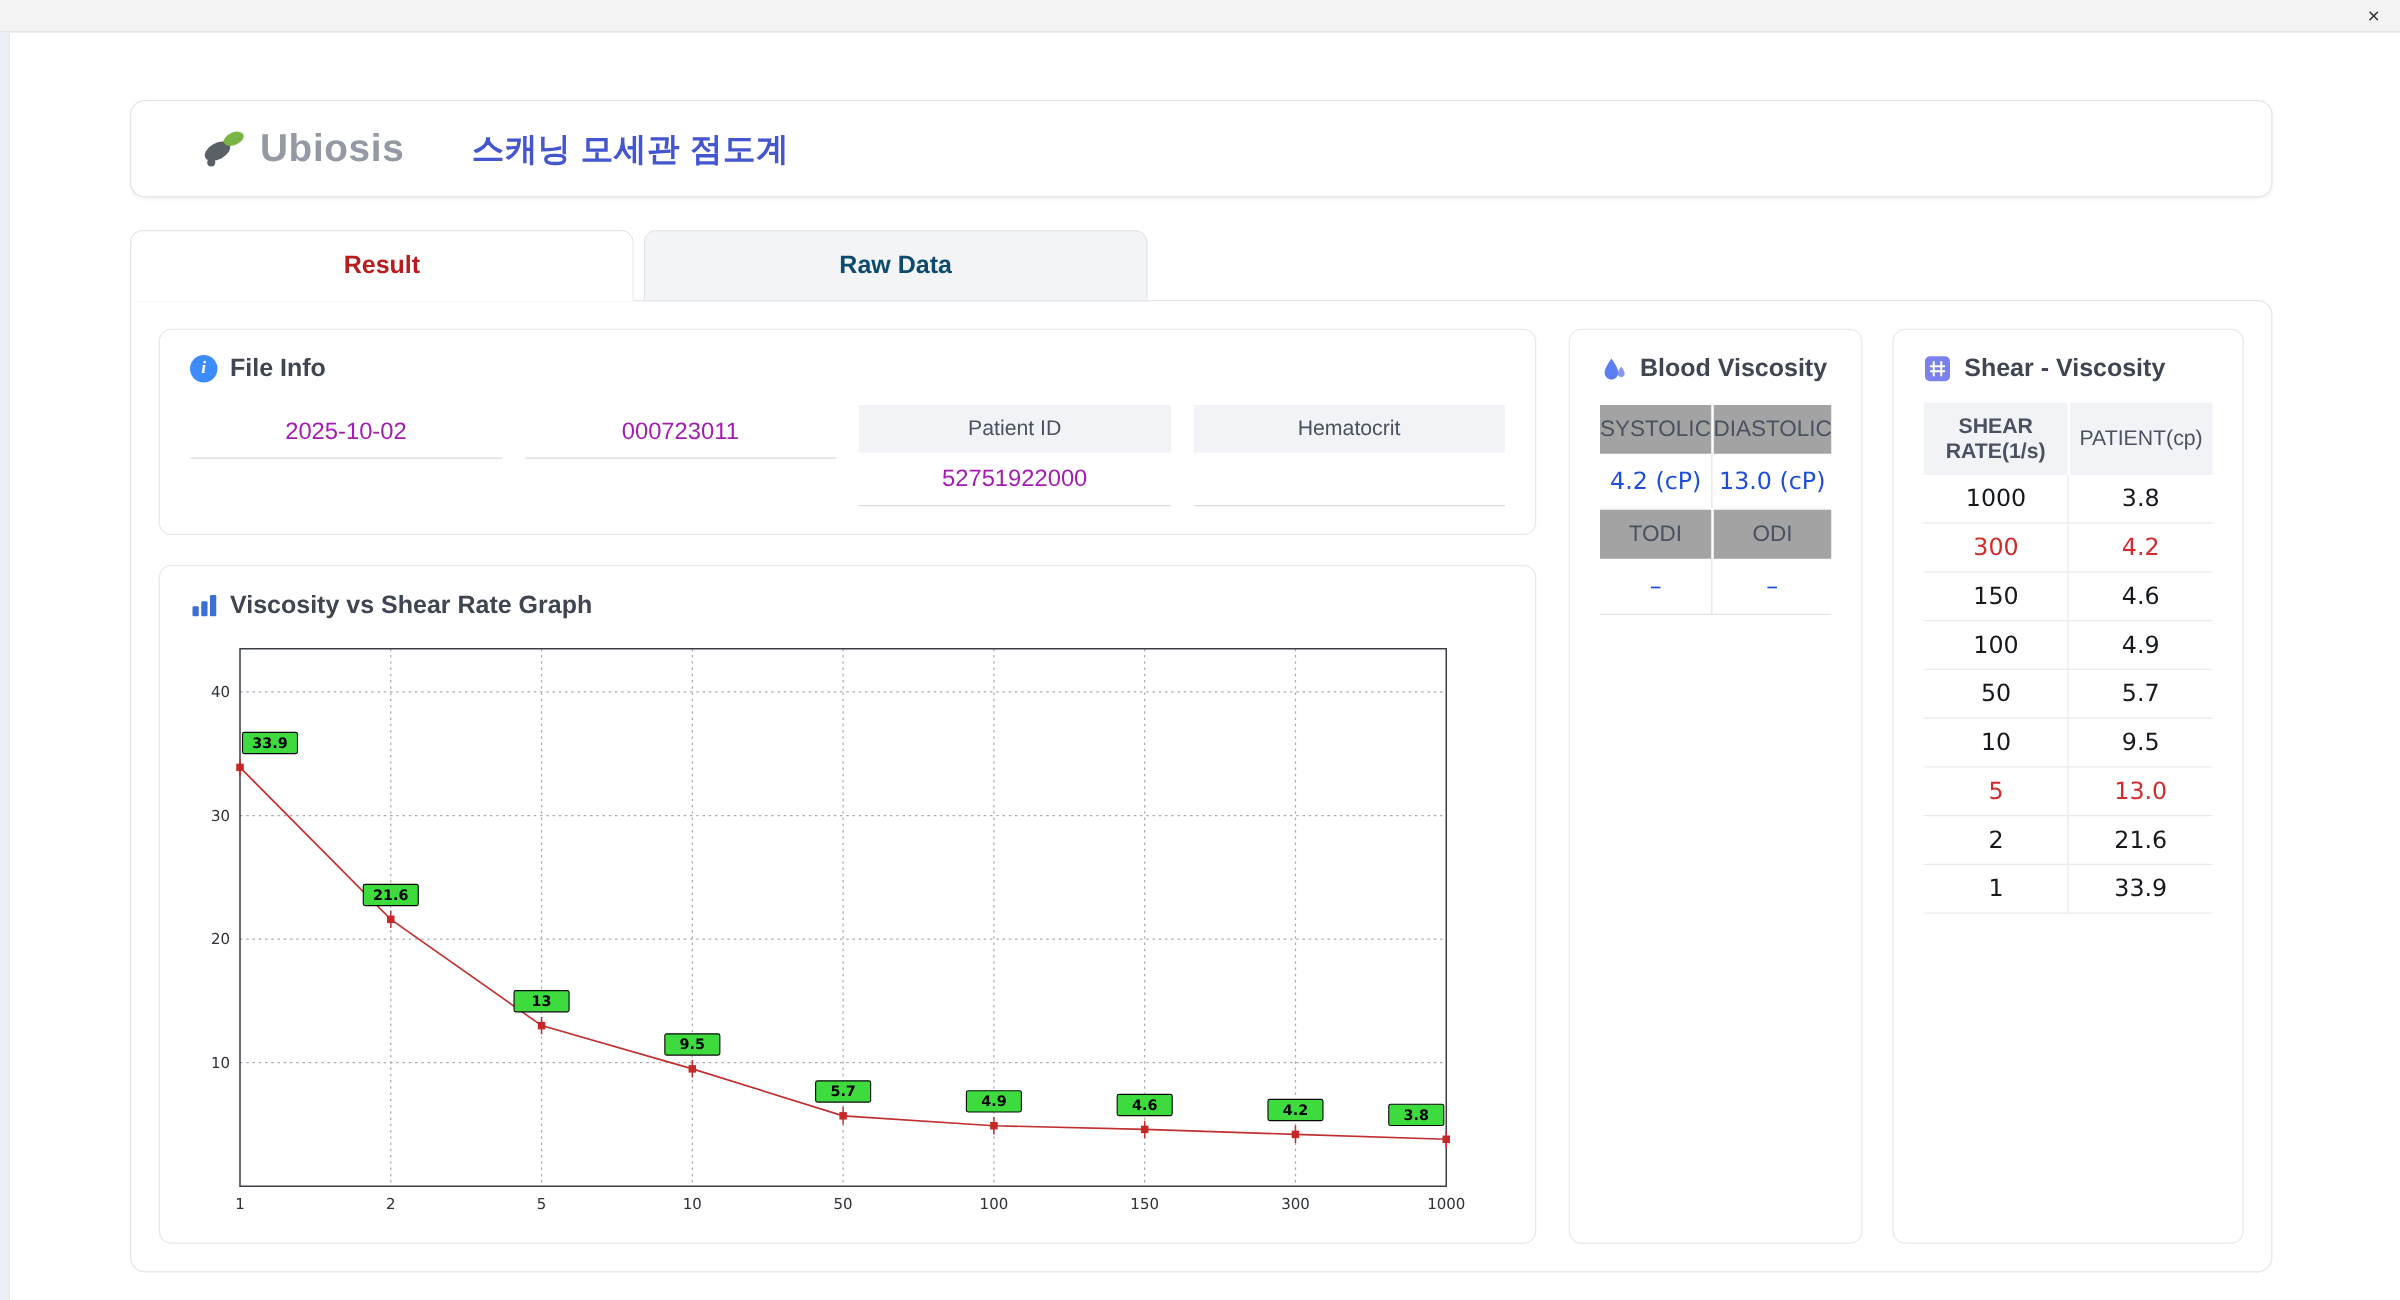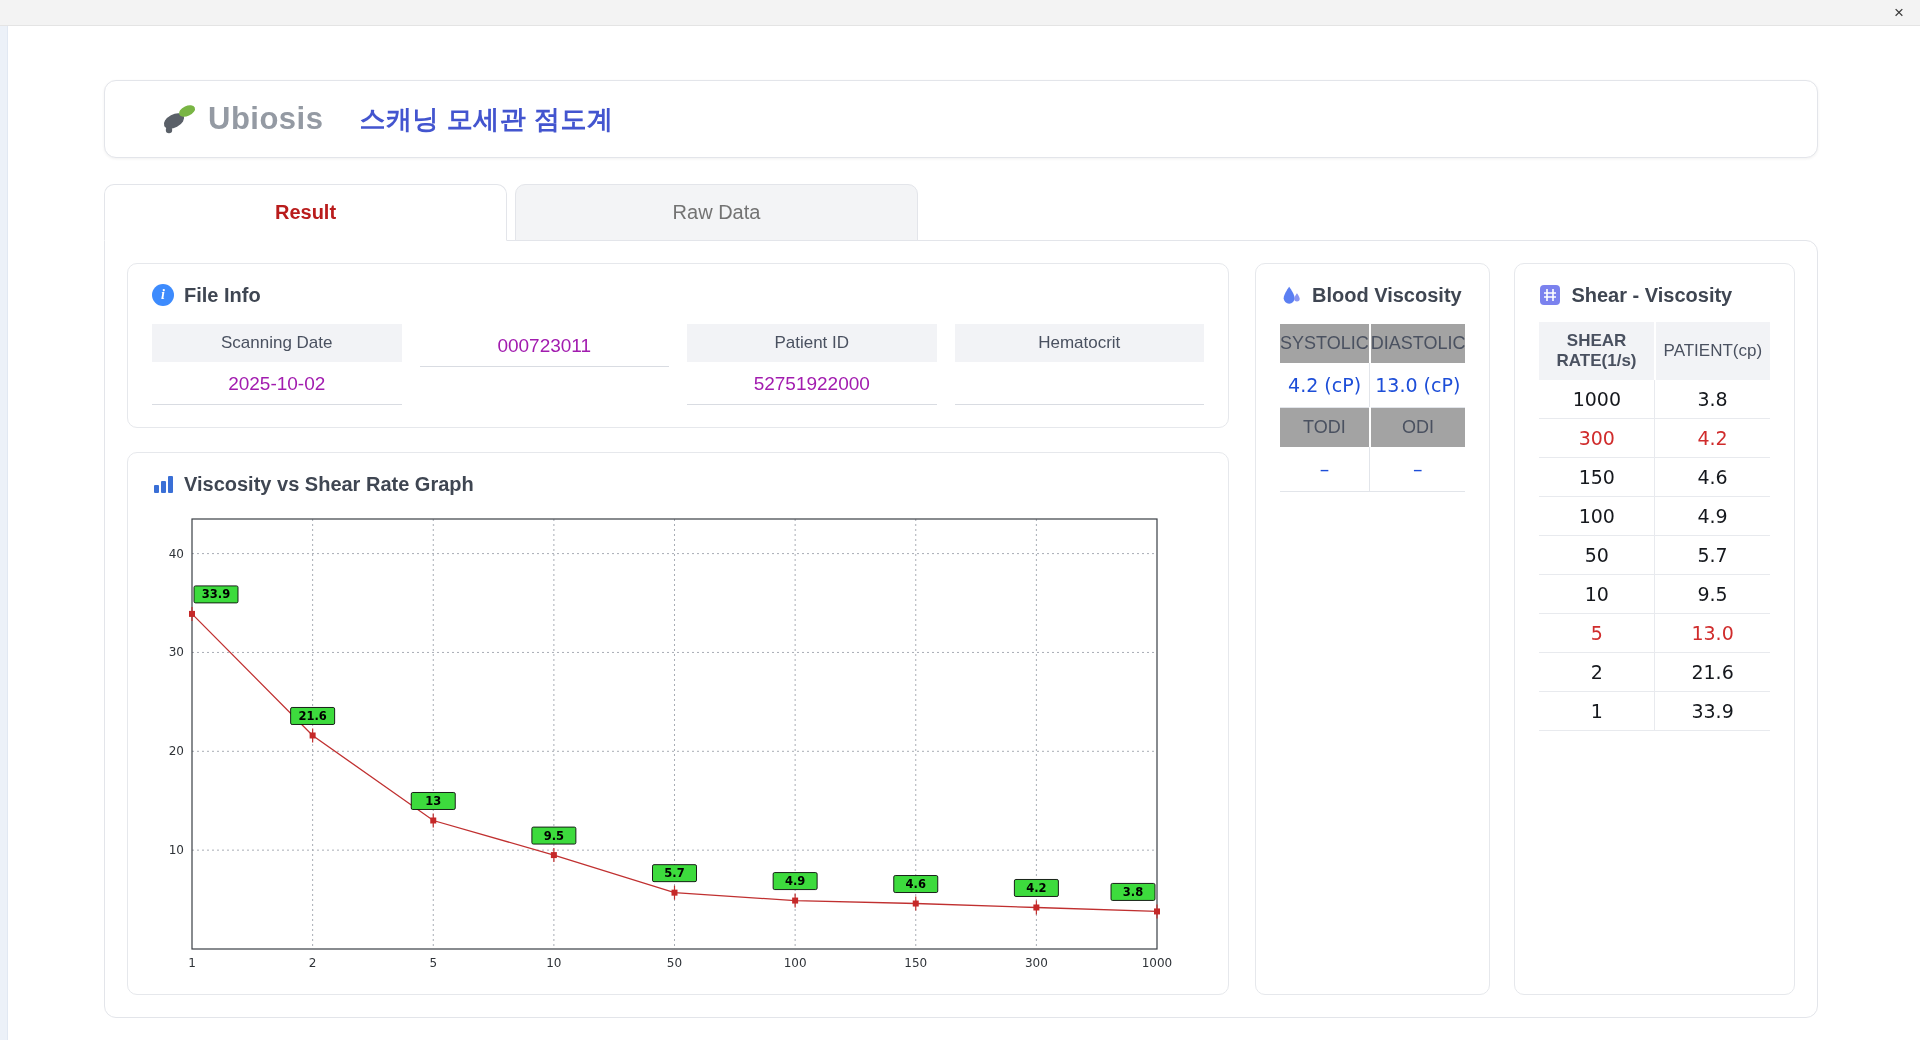"Ubiosis" .header-card { gap: 36px -> 54px }
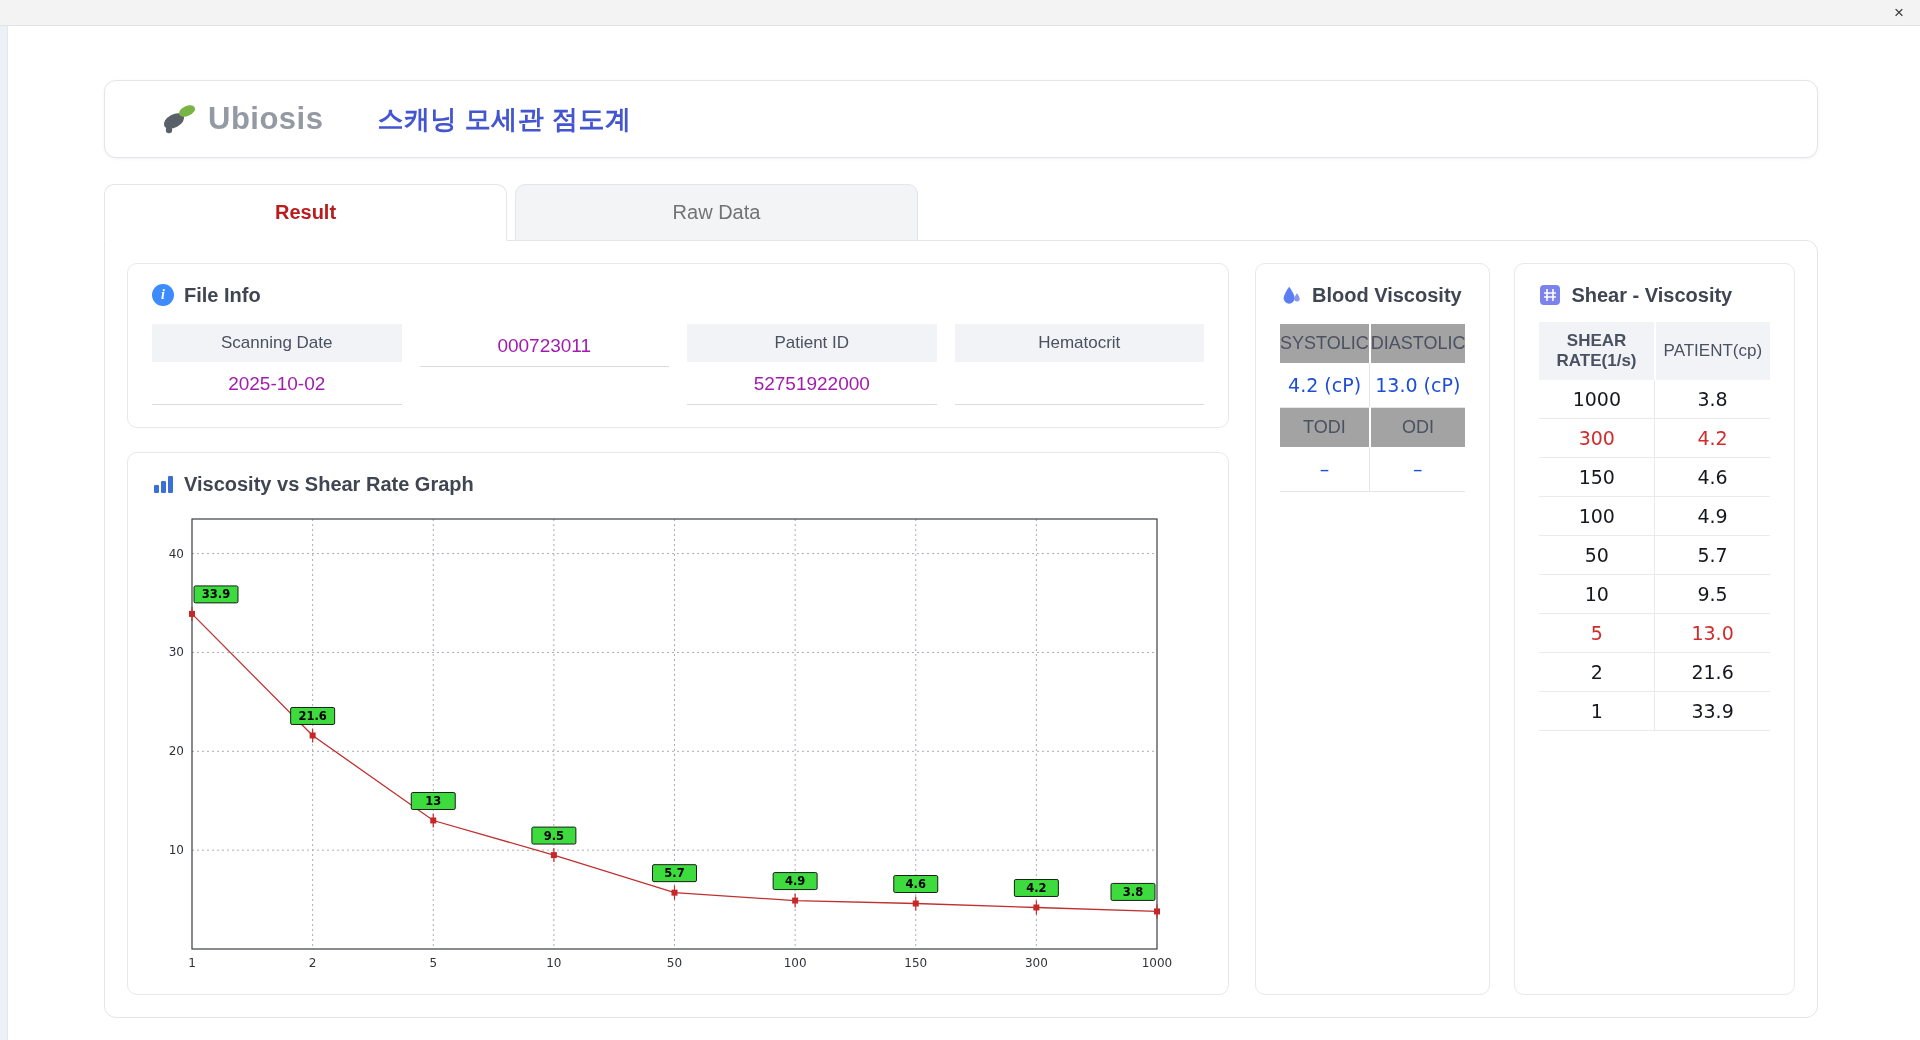"Raw Data" .tab.inactive { color: #737373 -> #0c4a6e; font-weight: 400 -> 700 }
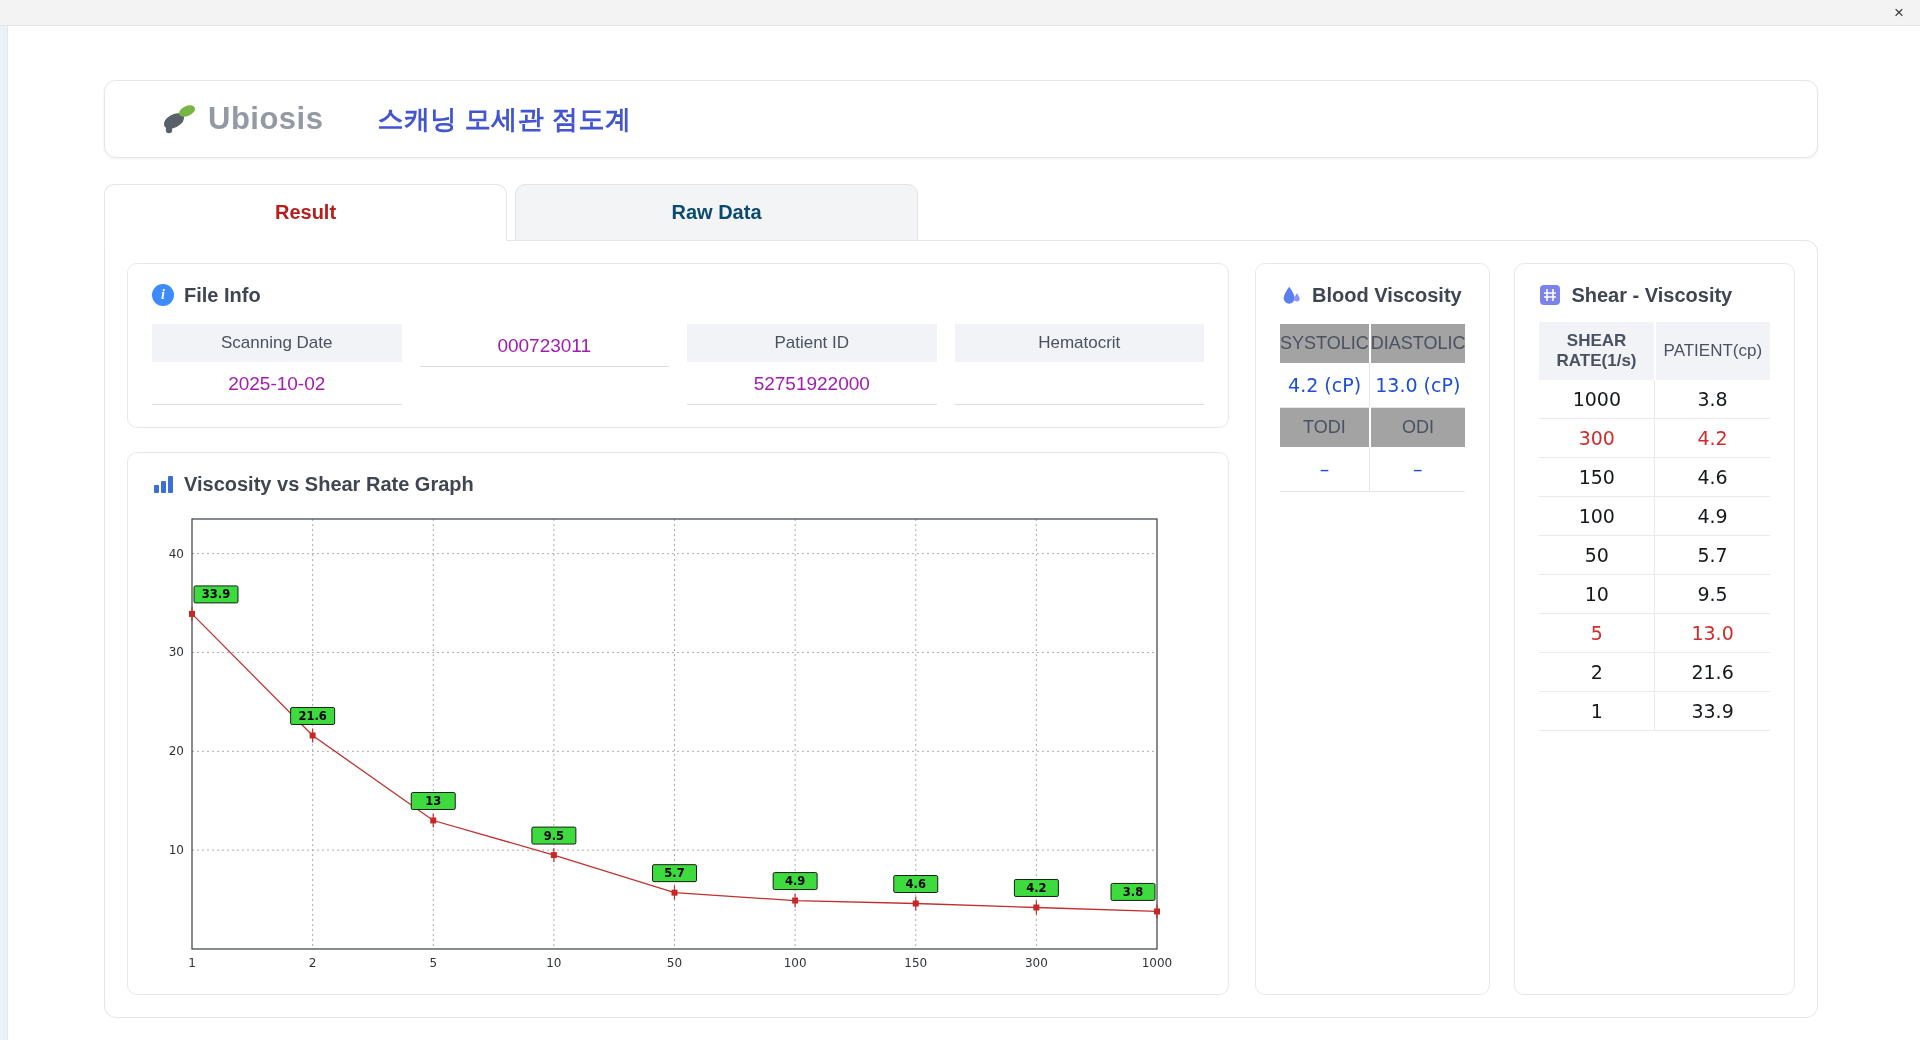"Scanning Date" div.field-label { html: <div>Scanning Date</div> -> none }
